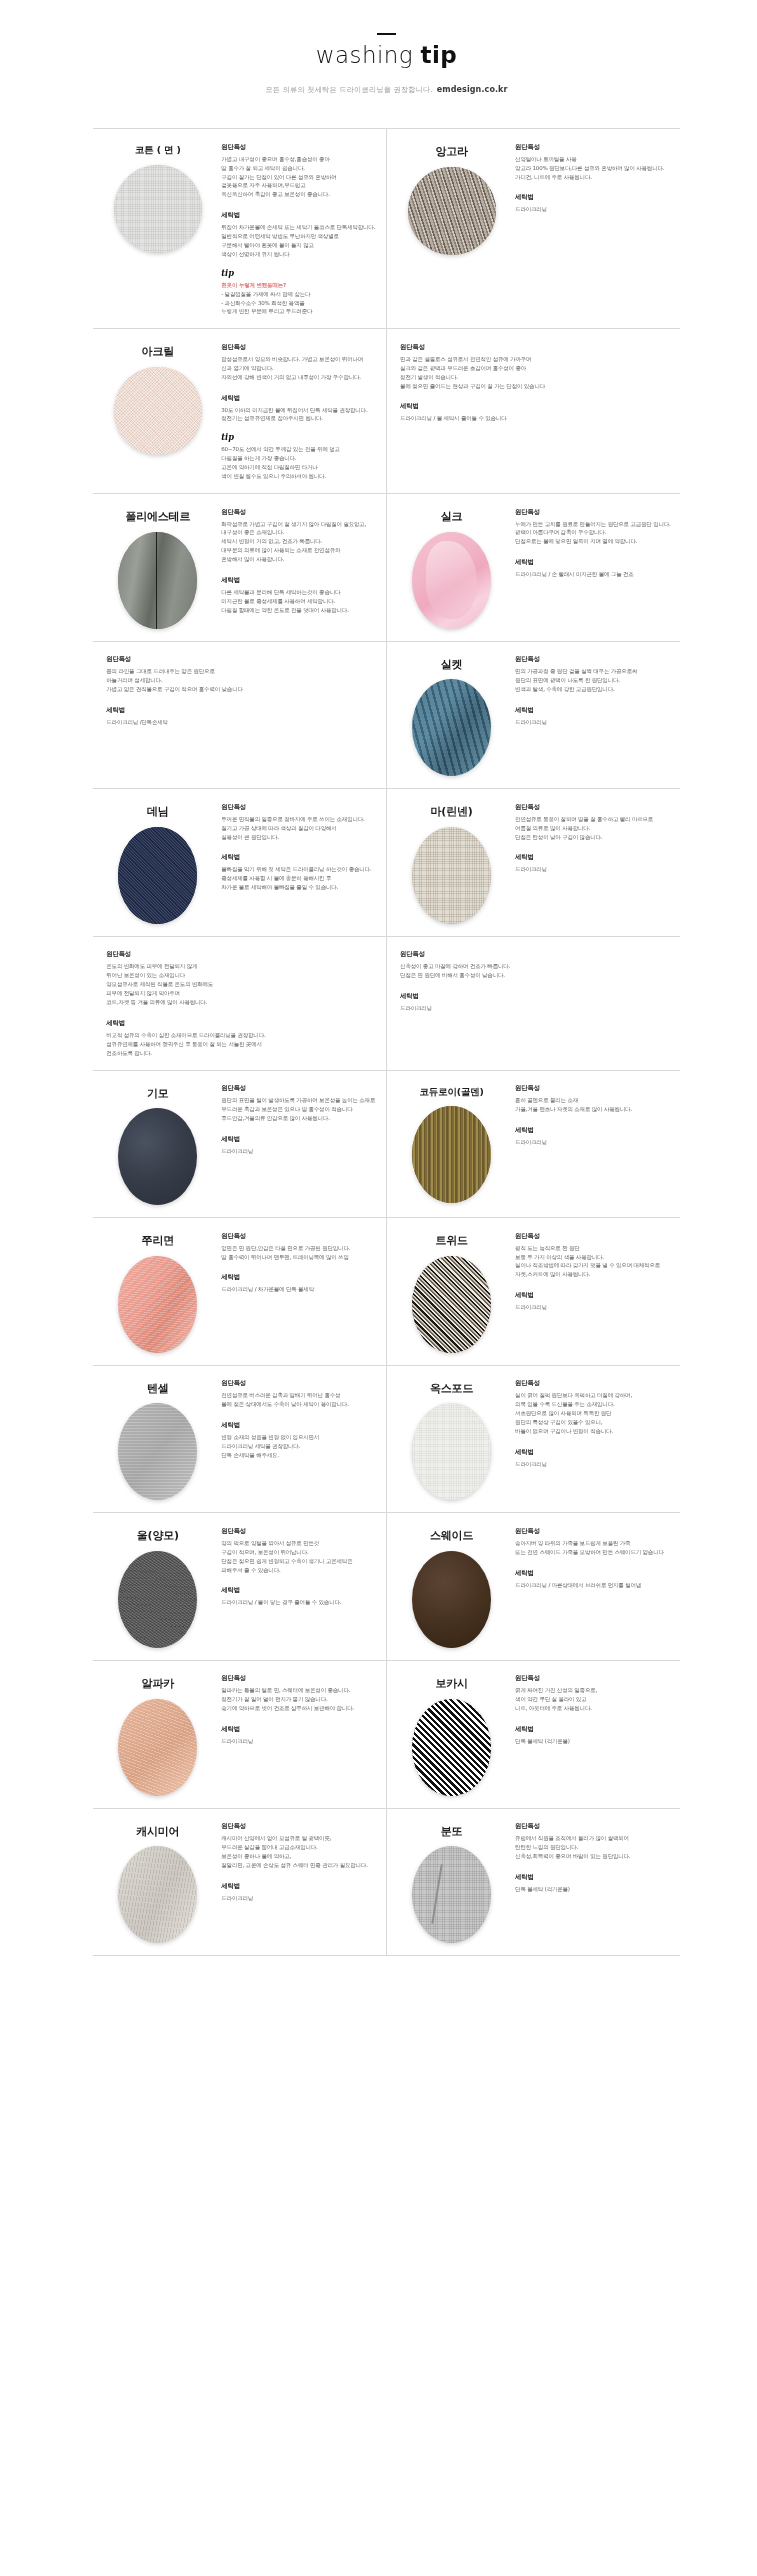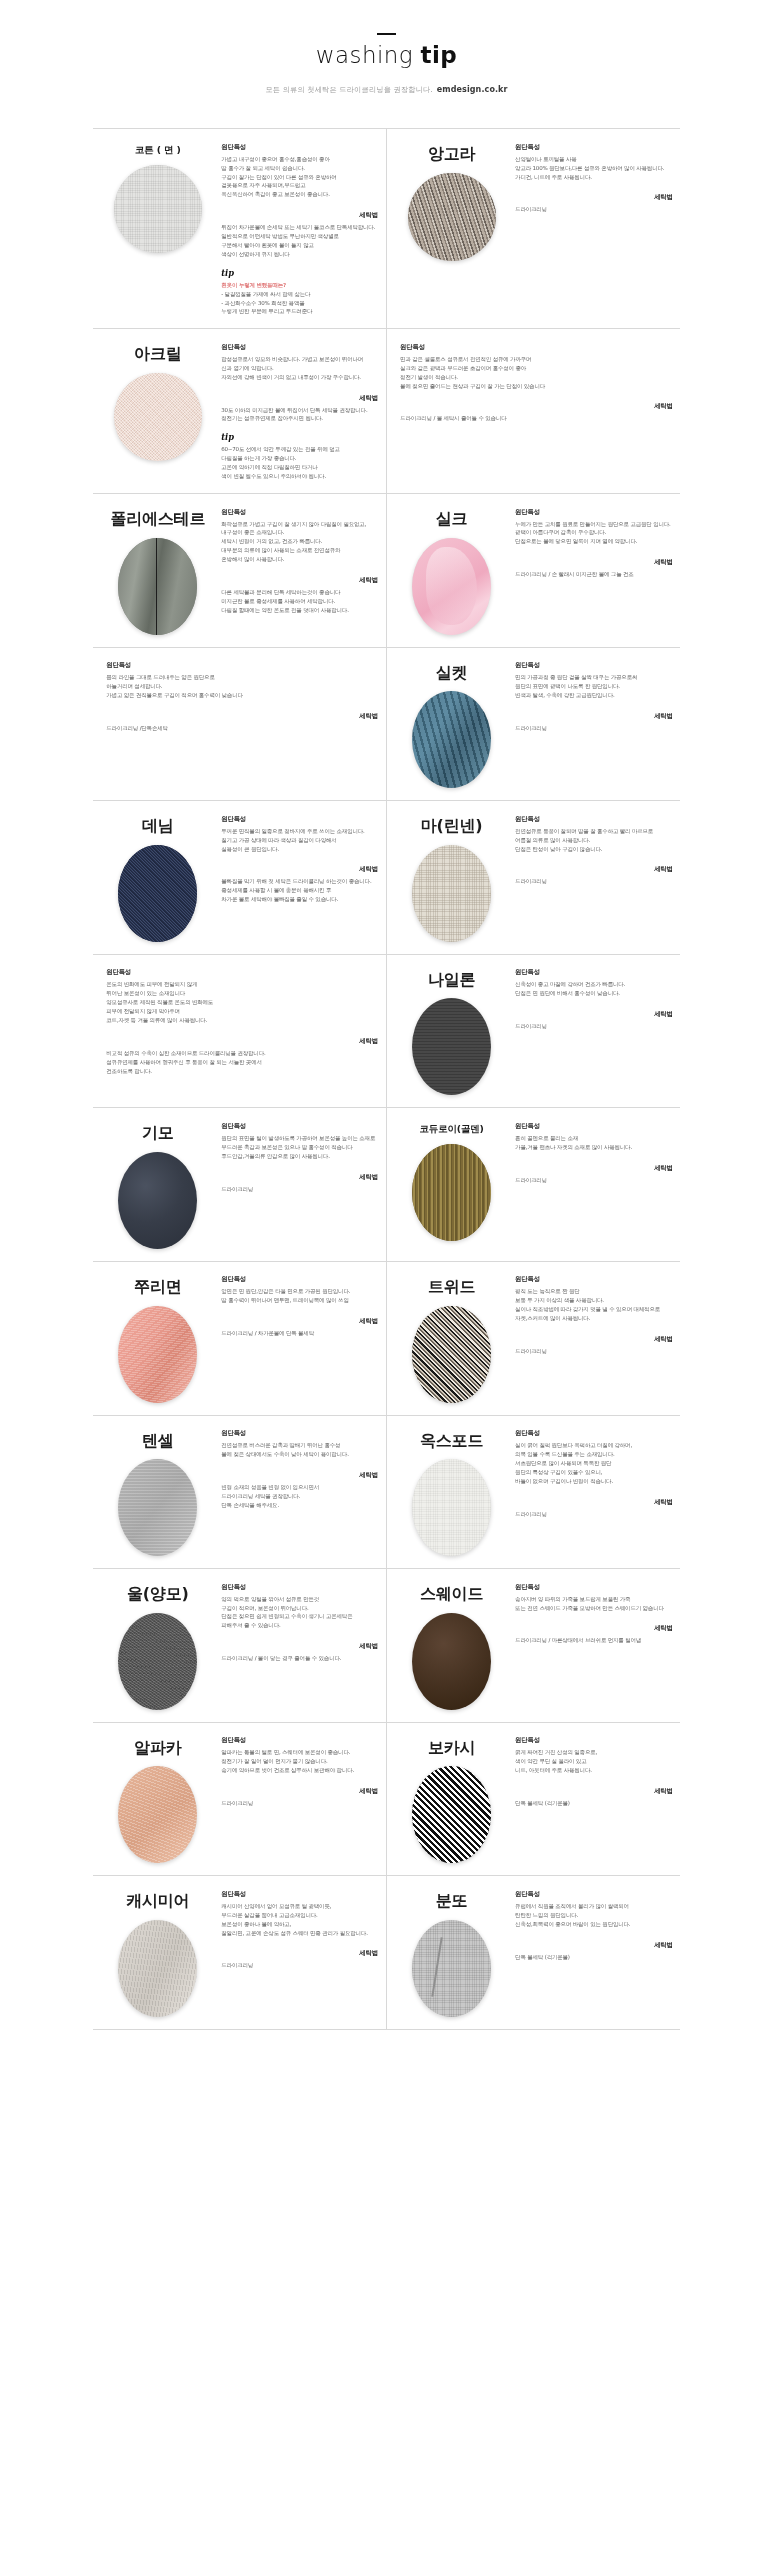"앙고라" .fabric-name { font-size: 16px -> 11px }
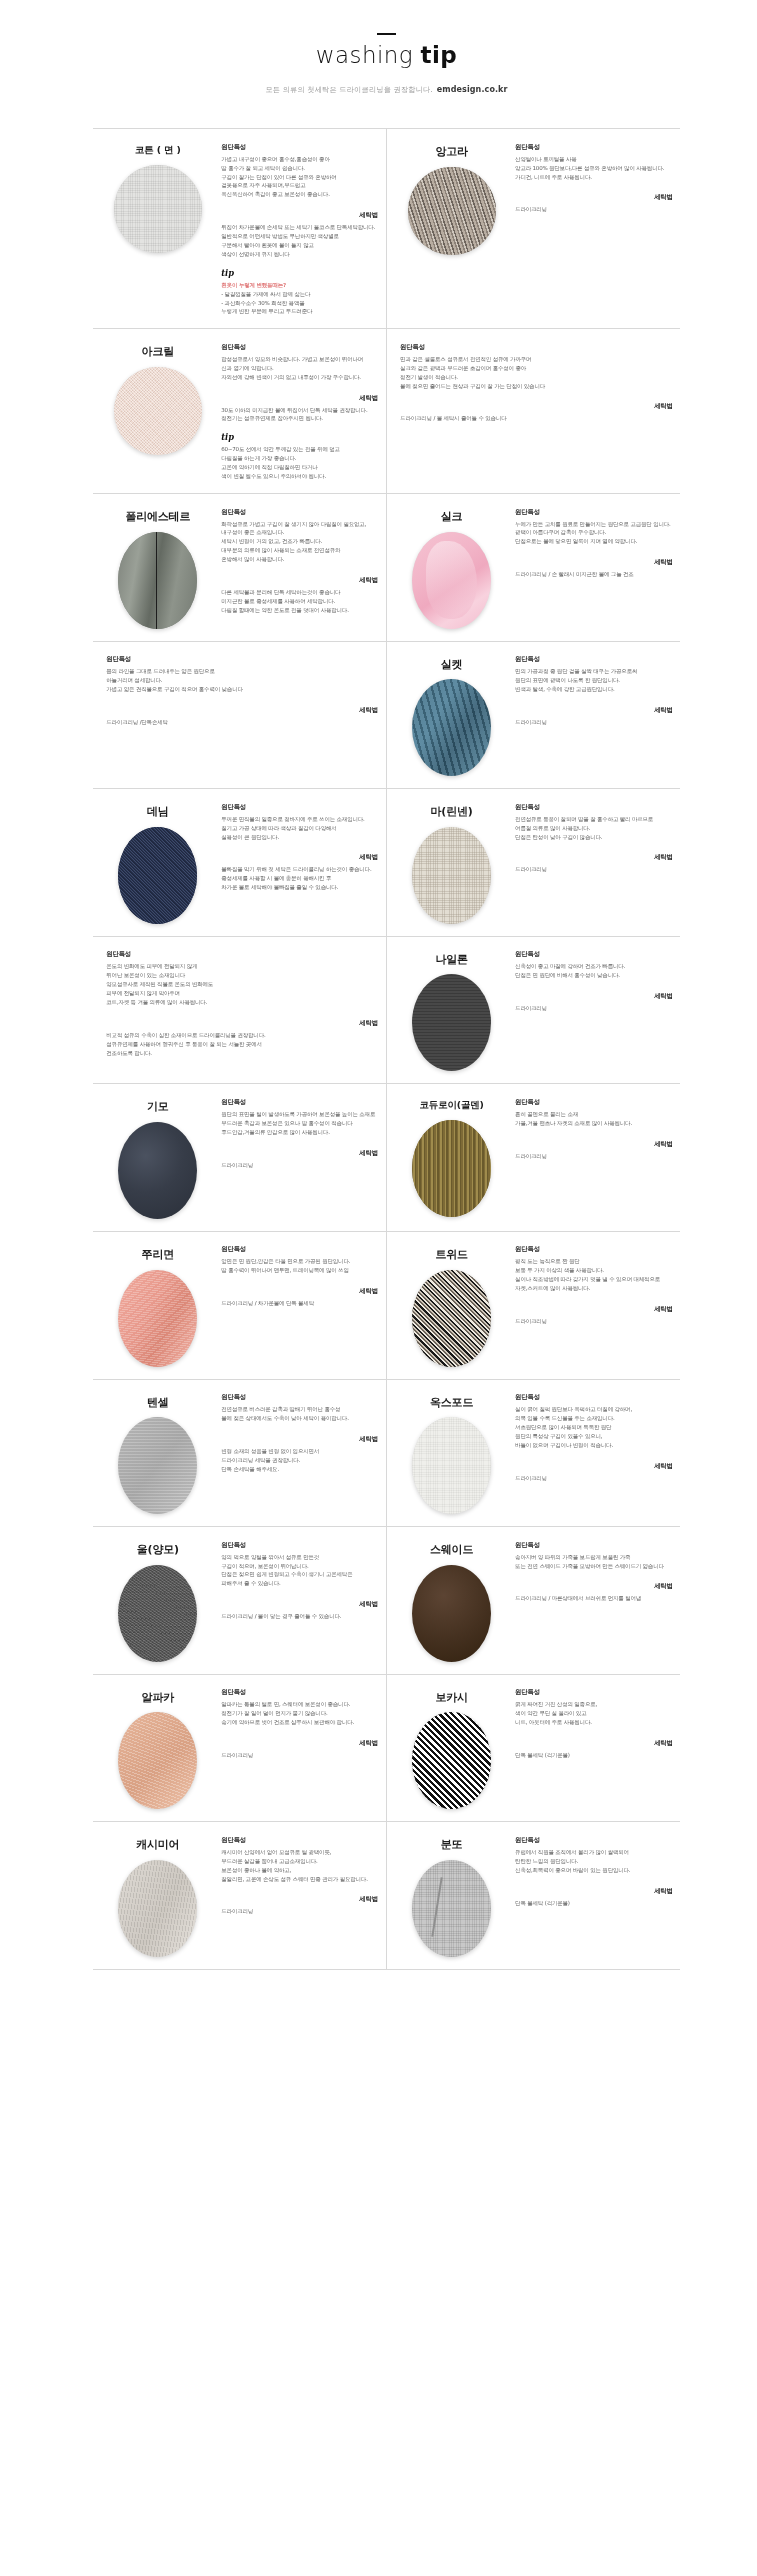"세탁법" .sec-label.gap { text-align: right -> none }
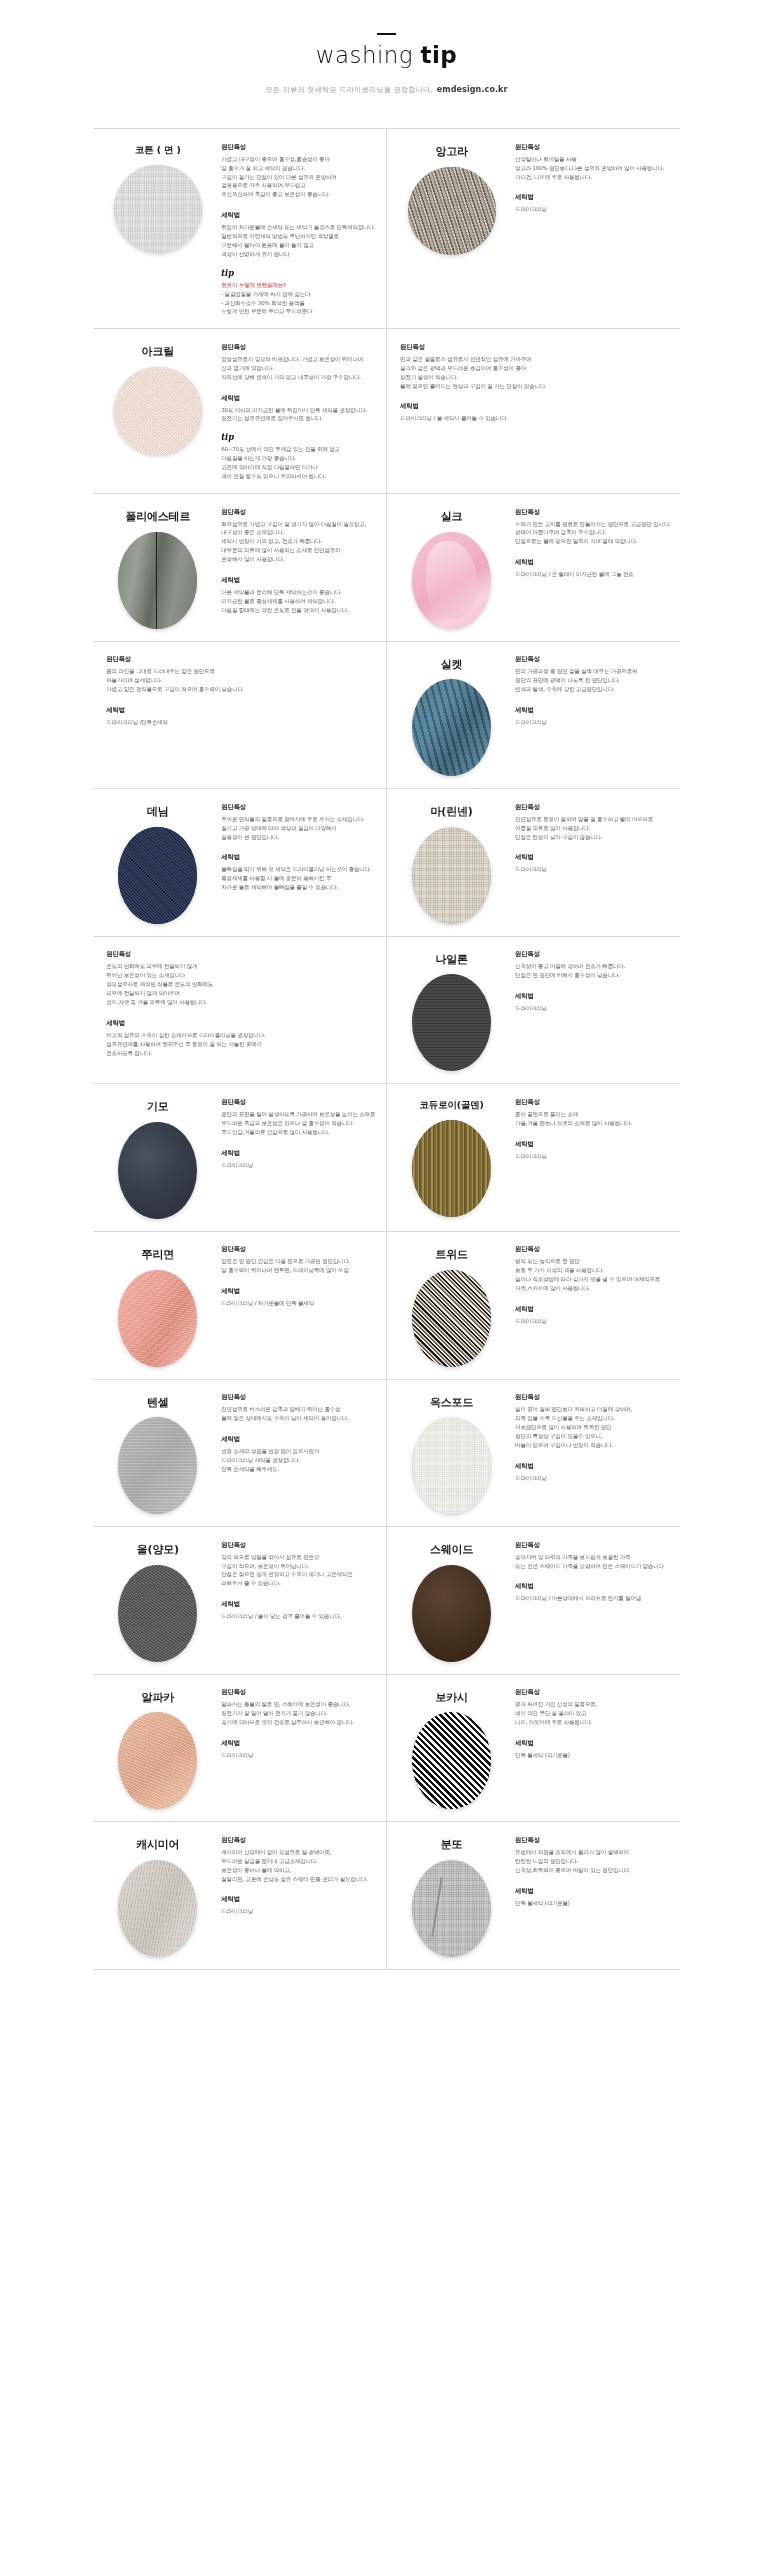"나일론" div.swatch-col { html: <div> <div>나일론</div> <div> <div></div> </div> </div> -> none }
